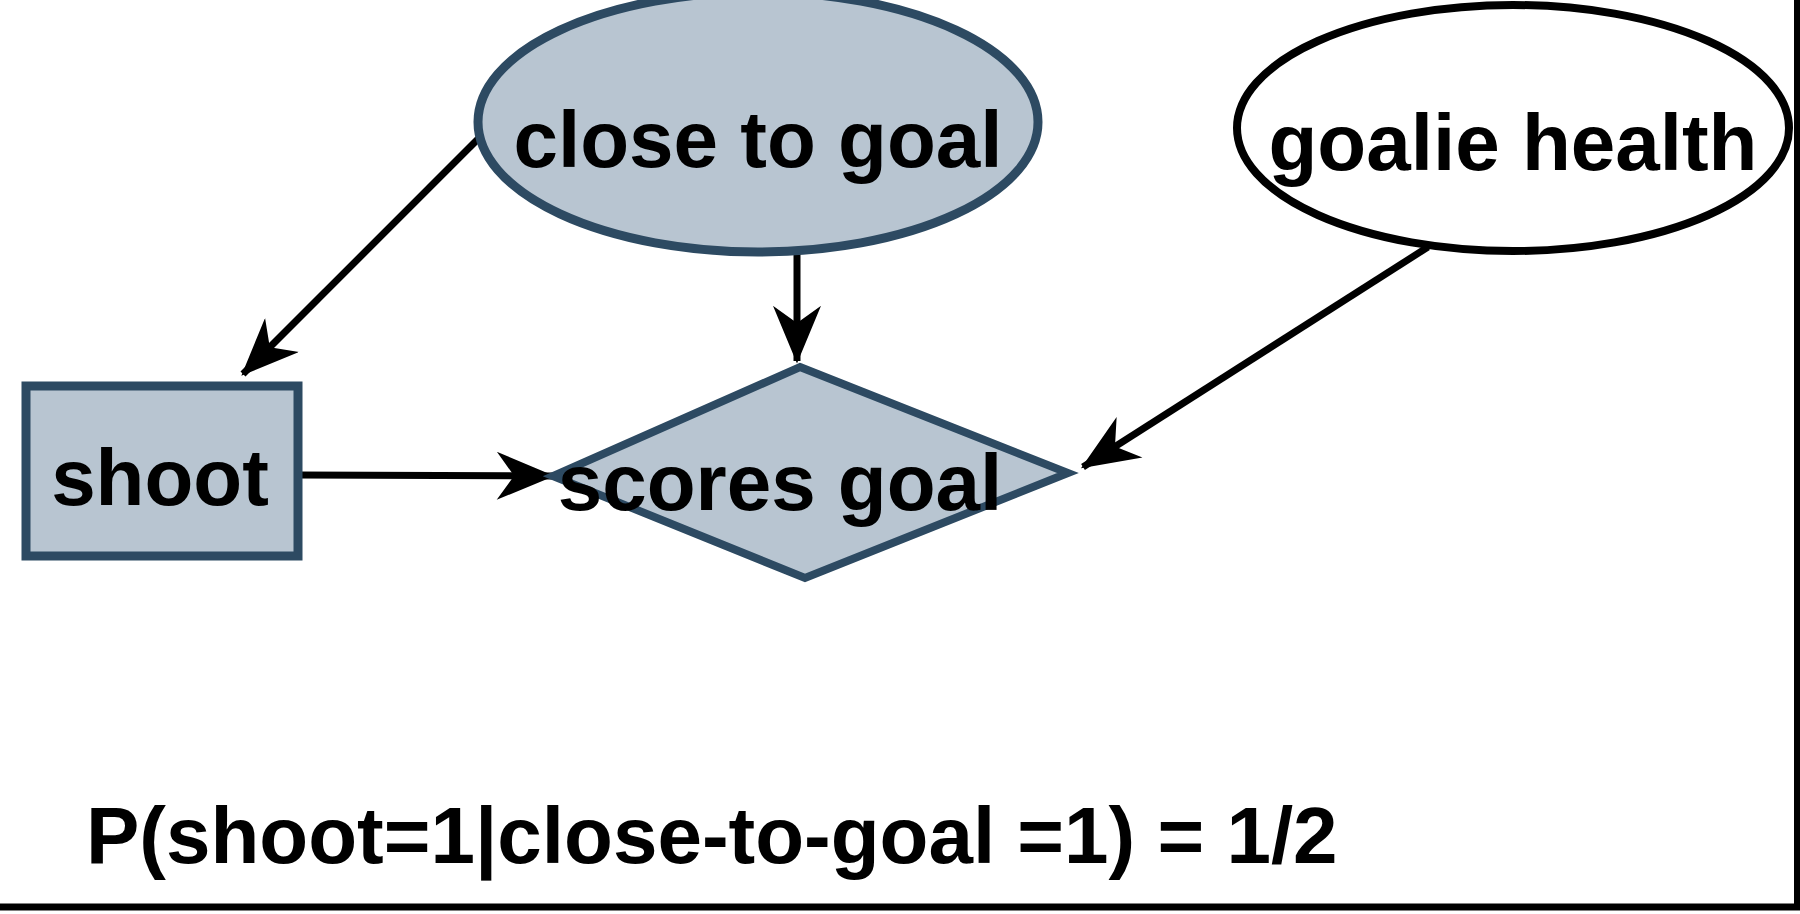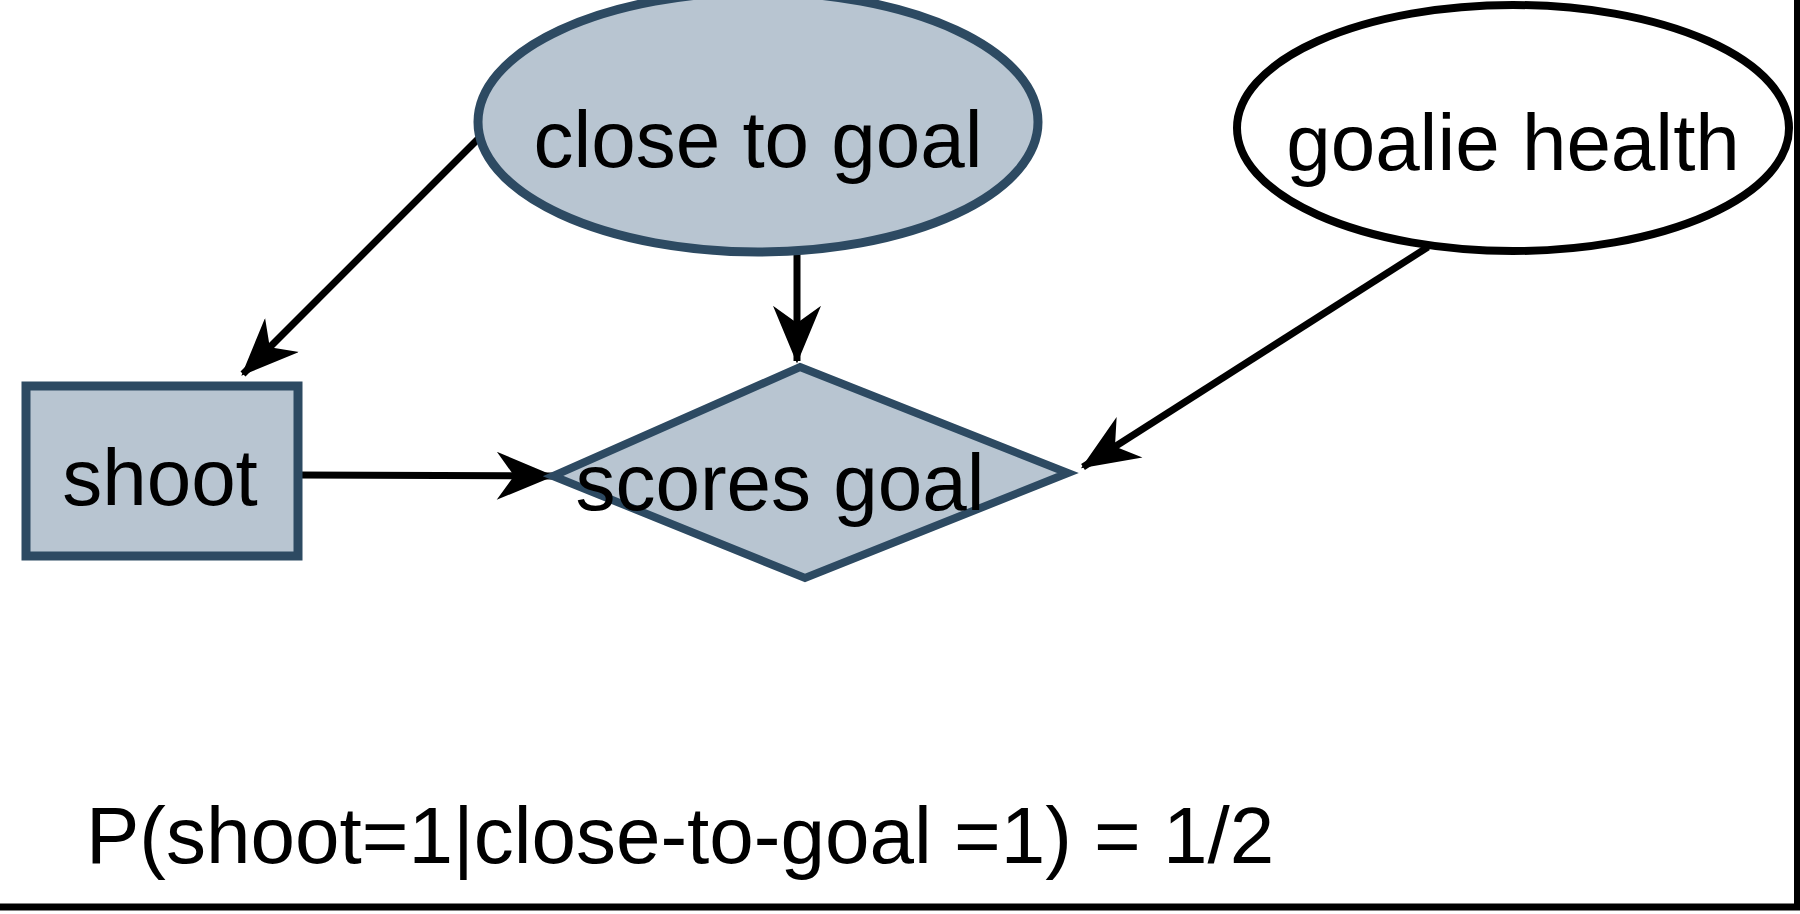"close to goal" #stage { font-weight: none -> bold }
